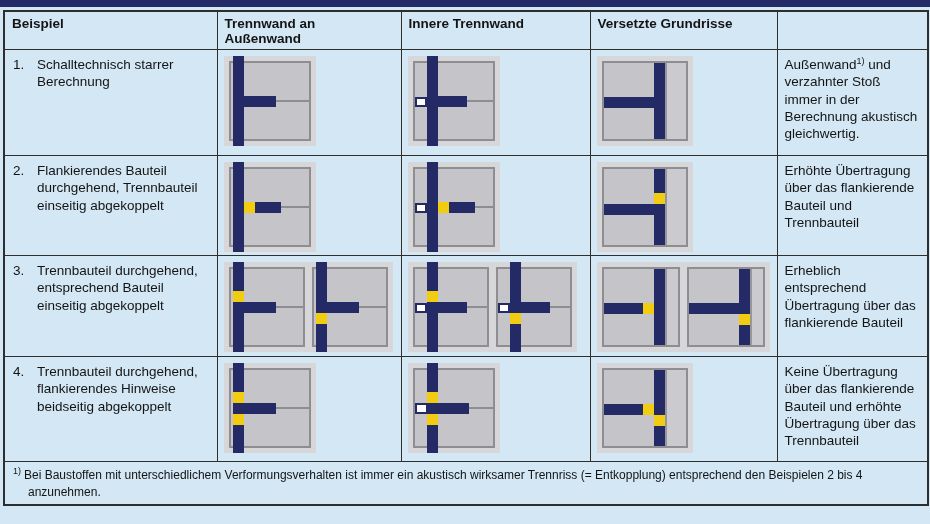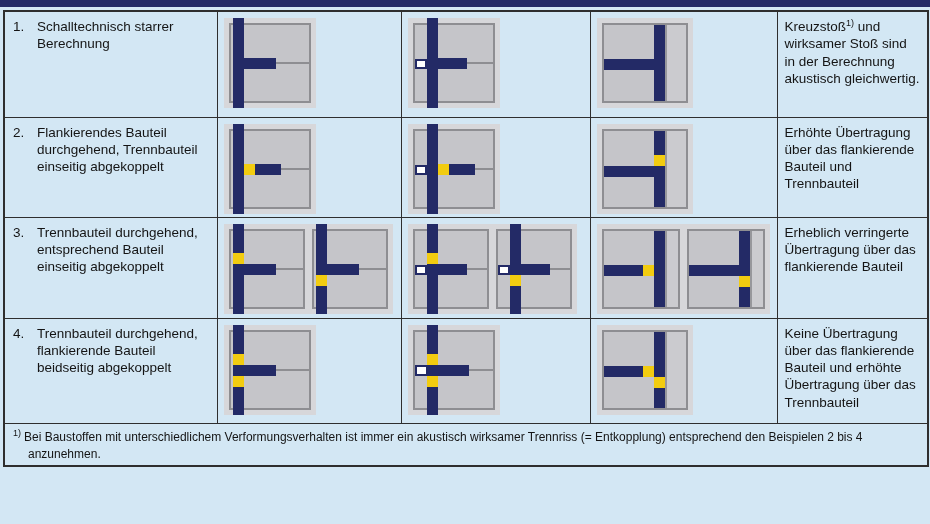"Beispiel" tr.srow { html: none -> <tr> <th>Beispiel</th> <th>Trennwand an Außenwand</th> <th>Innere Trennwand</th> <th>Versetzte Grundrisse</th> <th></th> </tr> }
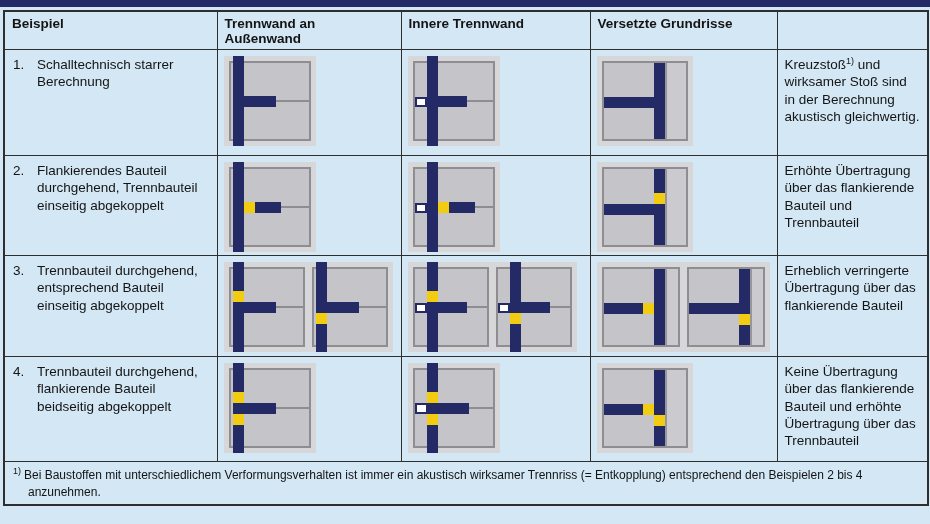"Kreuzstoß" span { text: Kreuzstoß -> Außenwand }
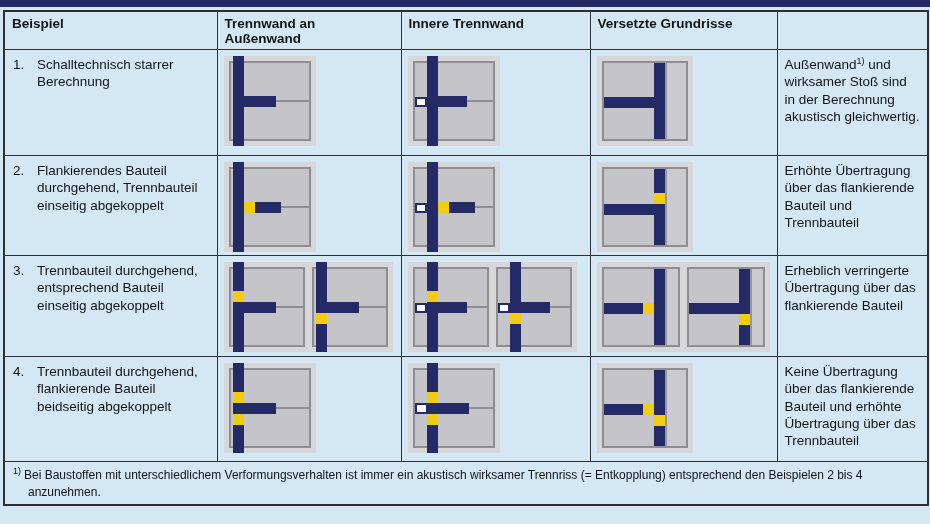"und wirksamer Stoß sind in" span { text: wirksamer Stoß sind -> verzahnter Stoß immer }
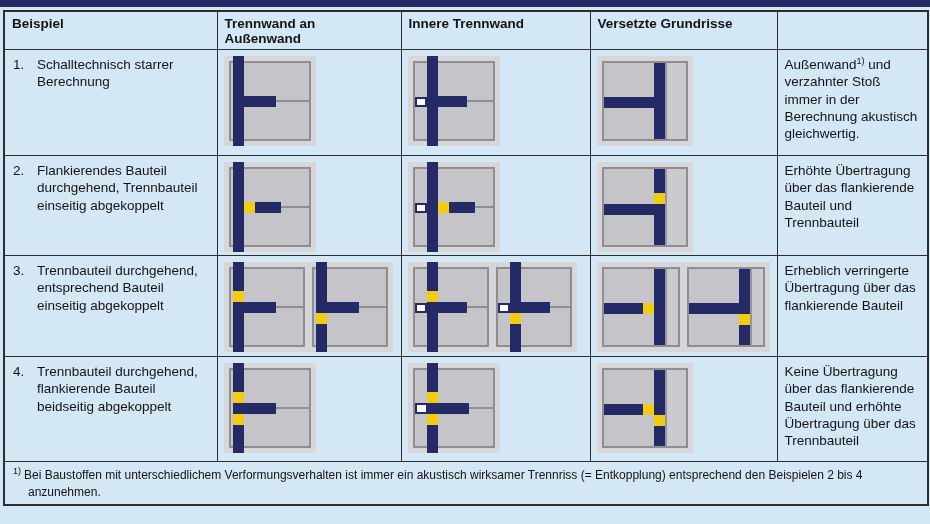"Erheblich verringerte Übertragung über" span { text: verringerte -> entsprechend }
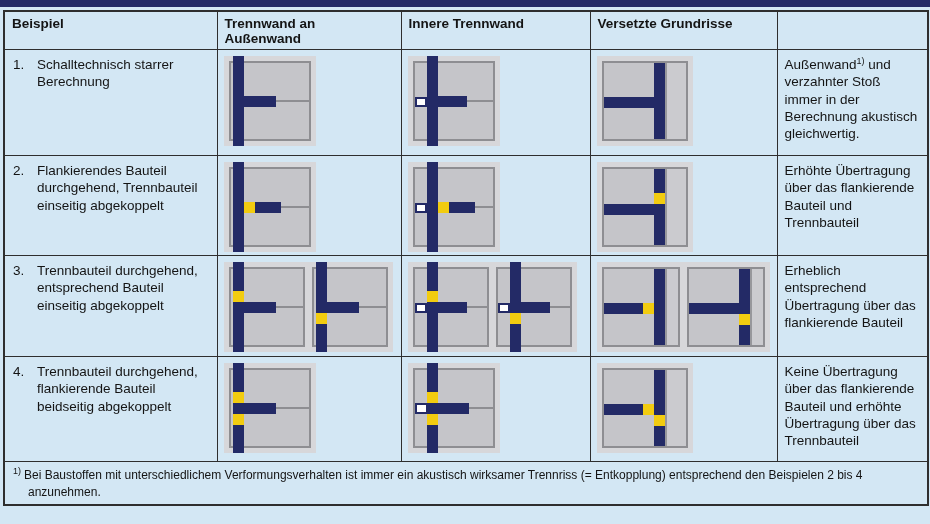"Trennbauteil durchgehend, flankierende" span { text: flankierende Bauteil -> flankierendes Hinweise }
